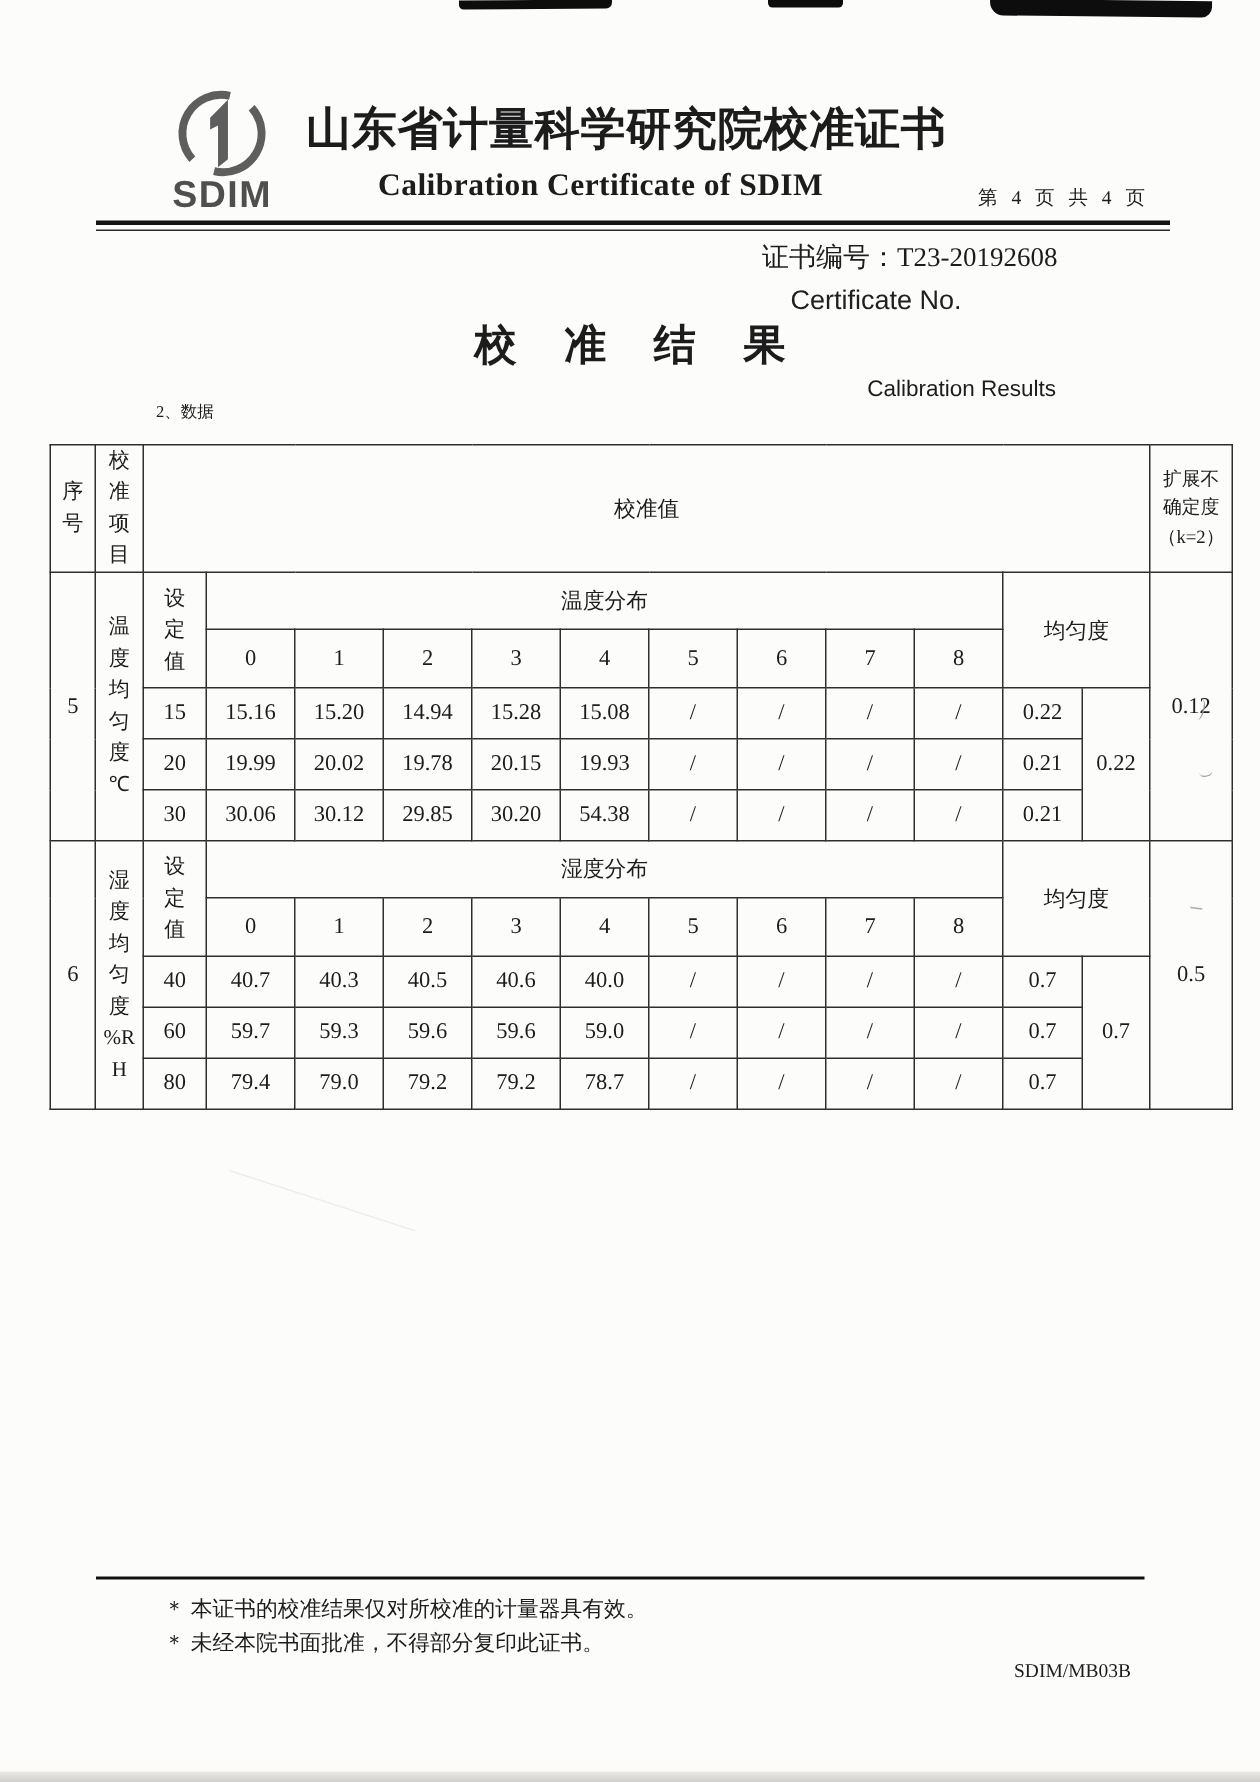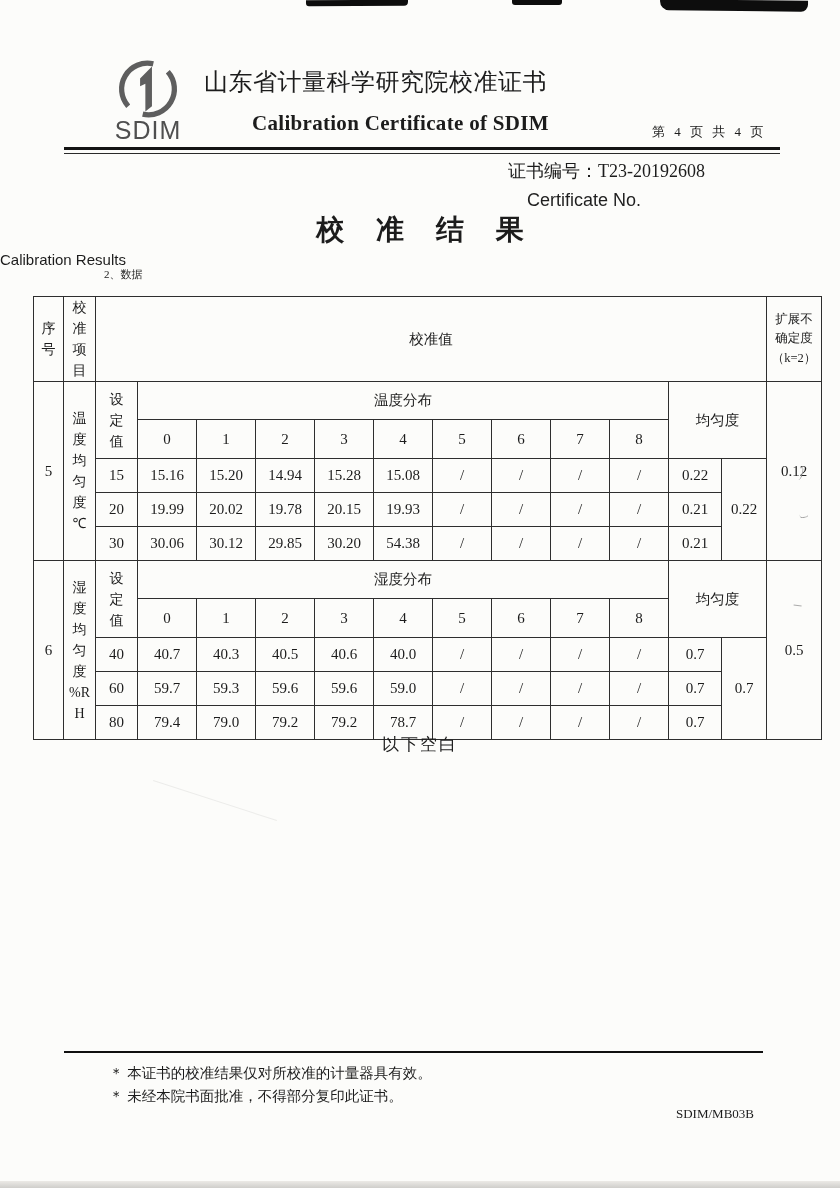"山东省计量科学研究院校准证书" .title-zh { font-size: 24px -> 30px; font-weight: normal -> bold }
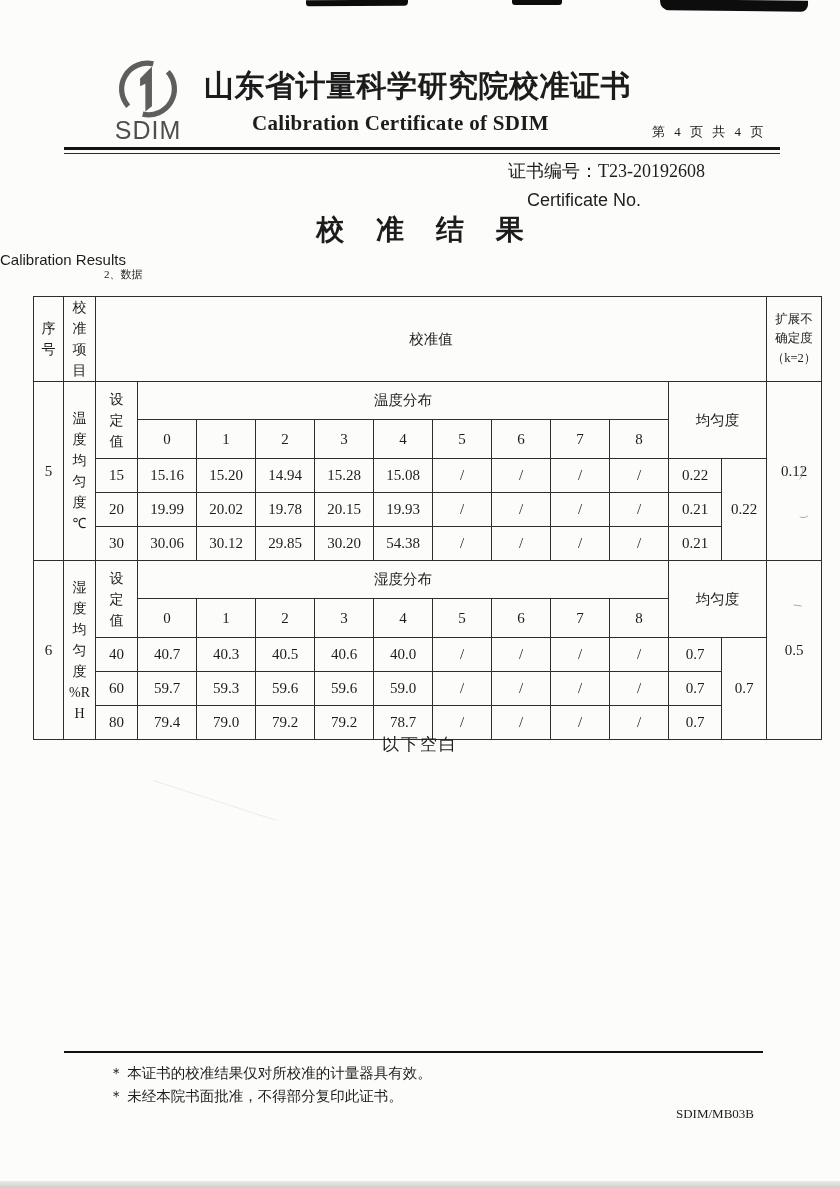"SDIM" .logo-text { font-weight: normal -> bold }
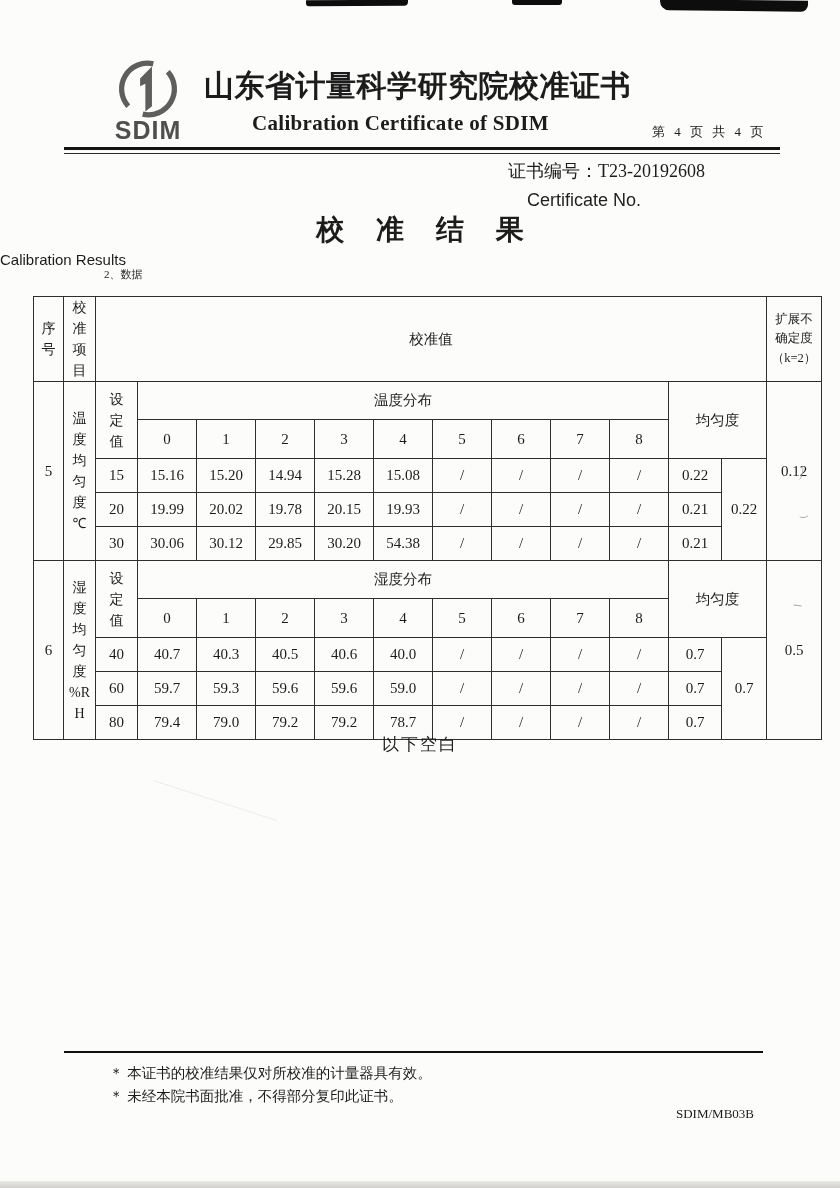"Calibration Results" .sec-sub { text-align: left -> right }
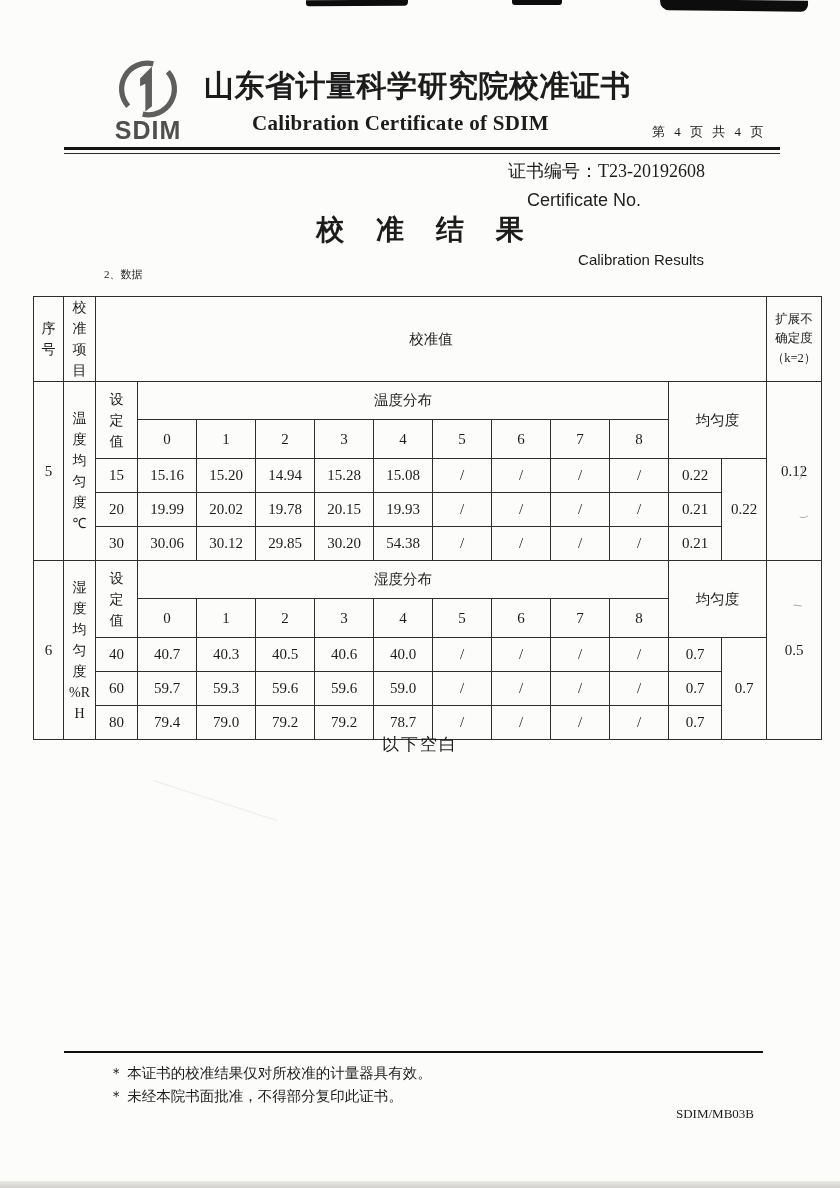"以下空白" div.below-blank { html: <div>以下空白</div> -> none }
